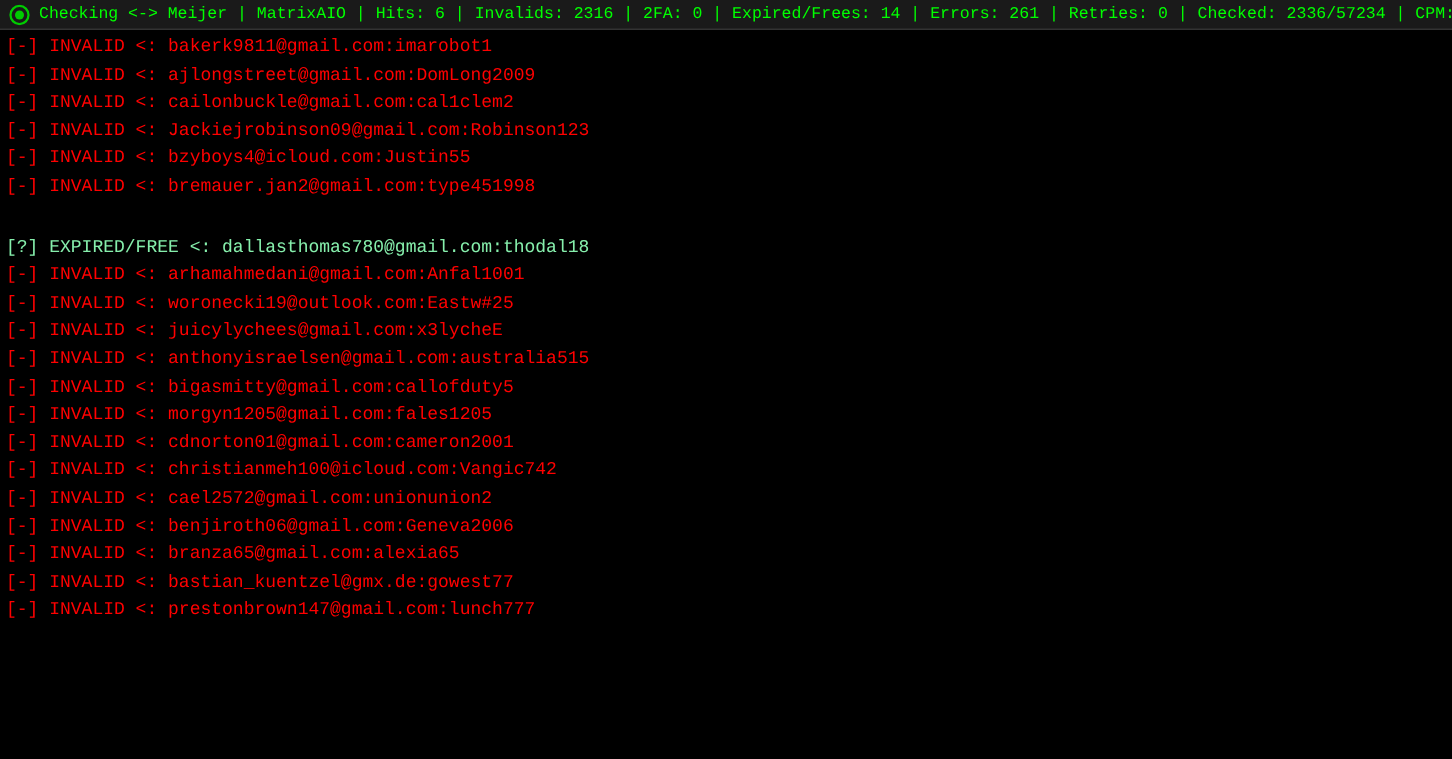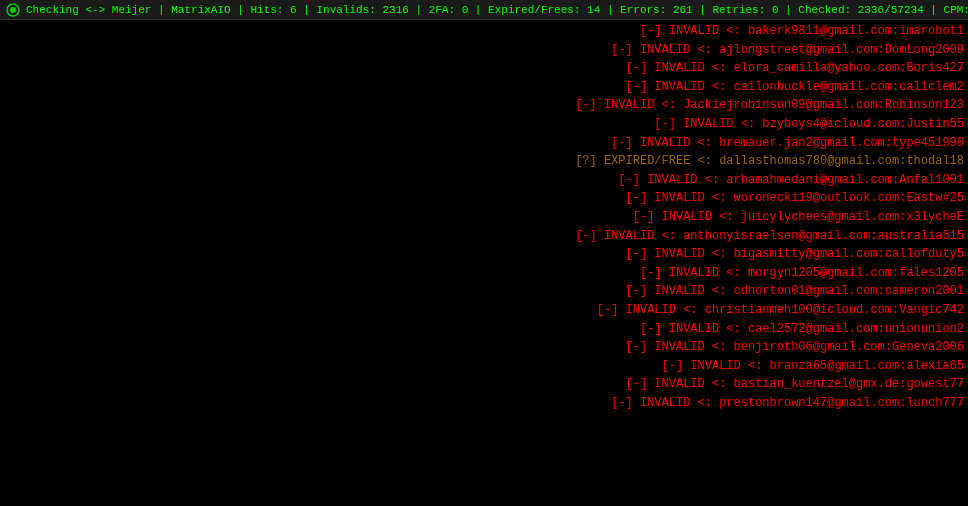"[-] INVALID <:" .log-line { text-align: right -> none }
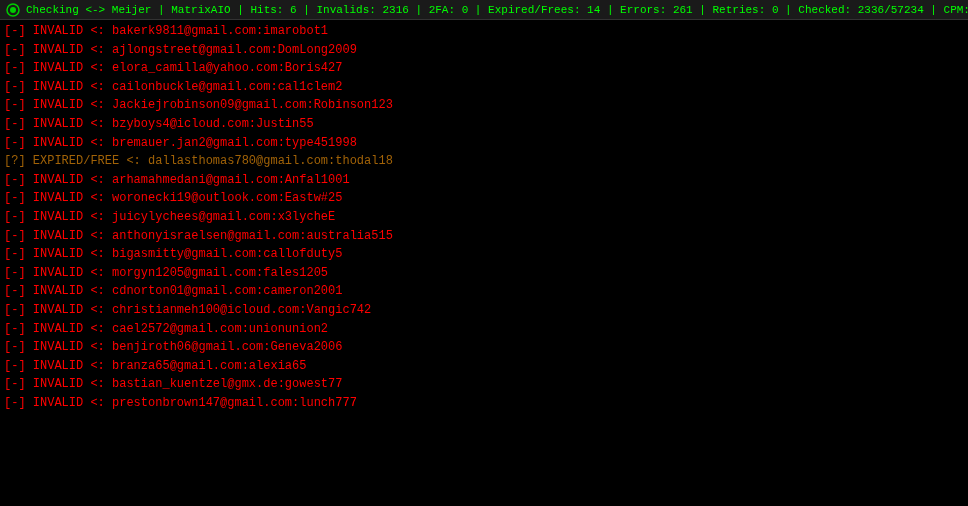"[-] INVALID <: elora_camilla@yahoo.com:Boris427" div.log-line { html: <div>[-] INVALID &lt;: elora_camilla@yahoo.com:Boris427</div> -> none }
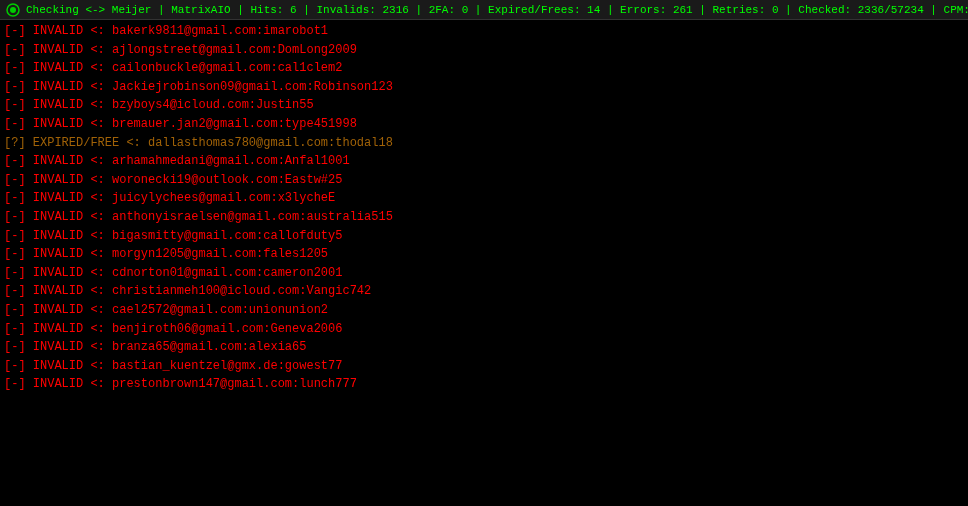"[?] EXPIRED/FREE <:" .expired { color: #a16207 -> #86efac; margin-top: none -> 22px }
